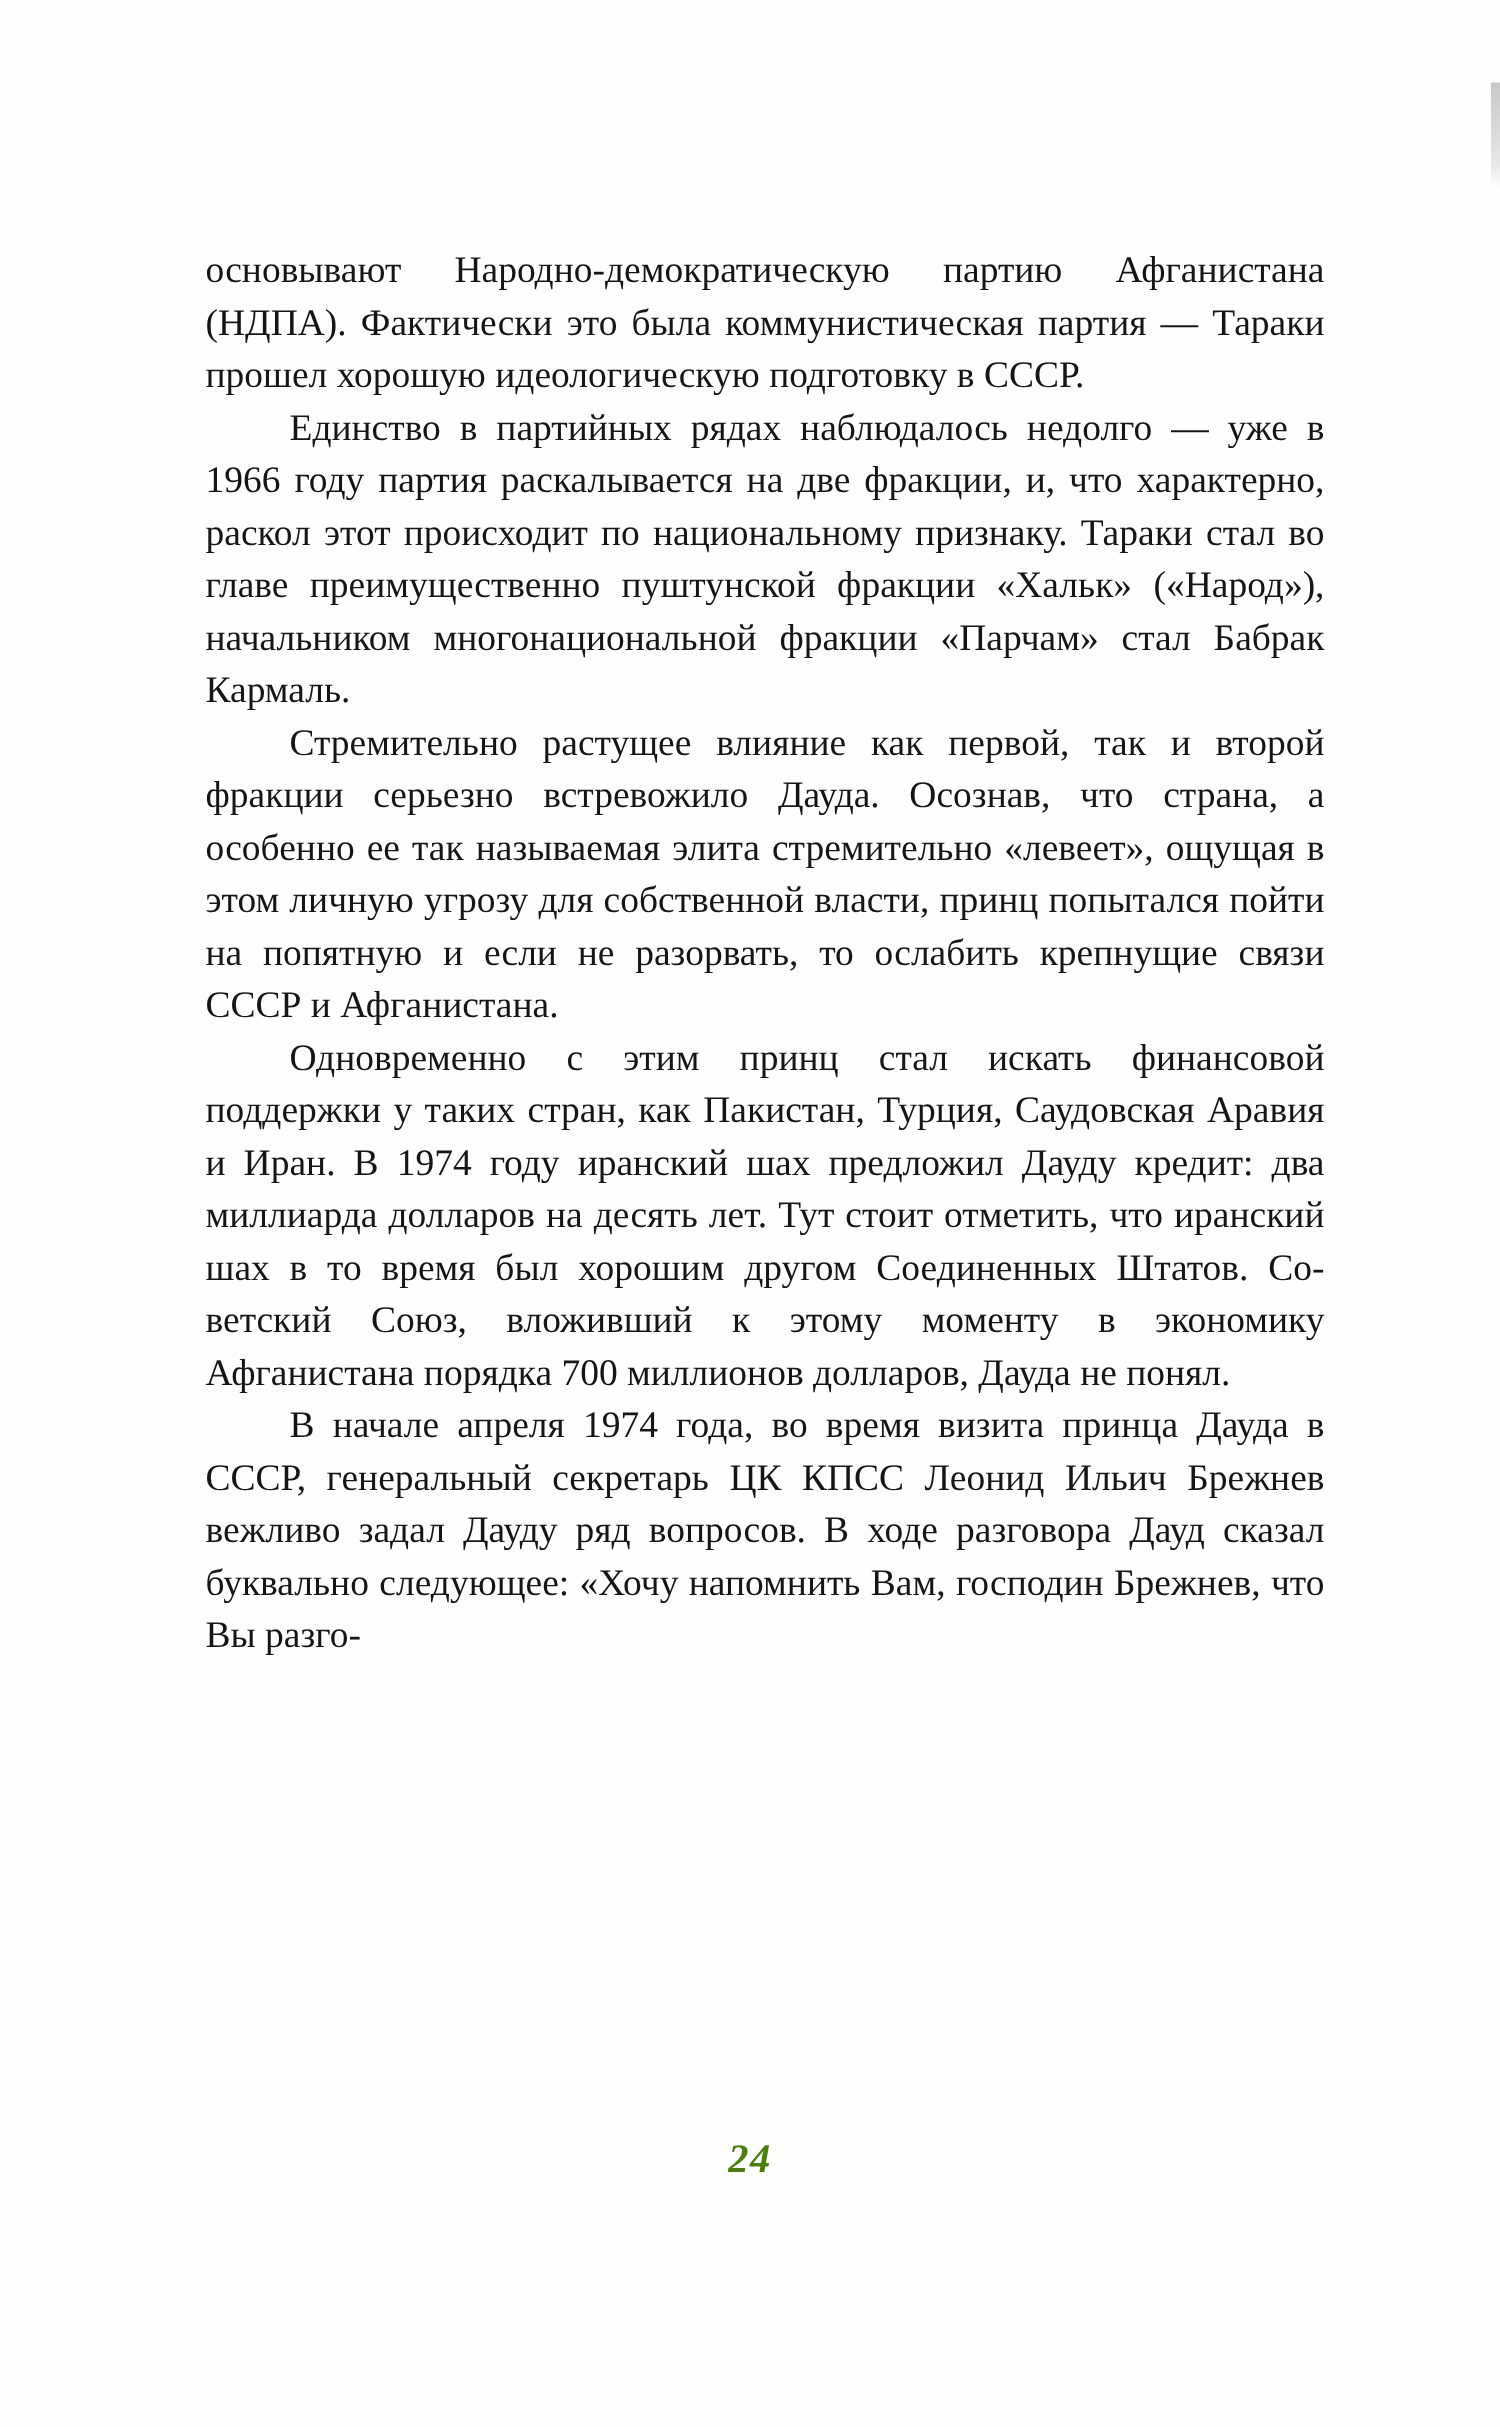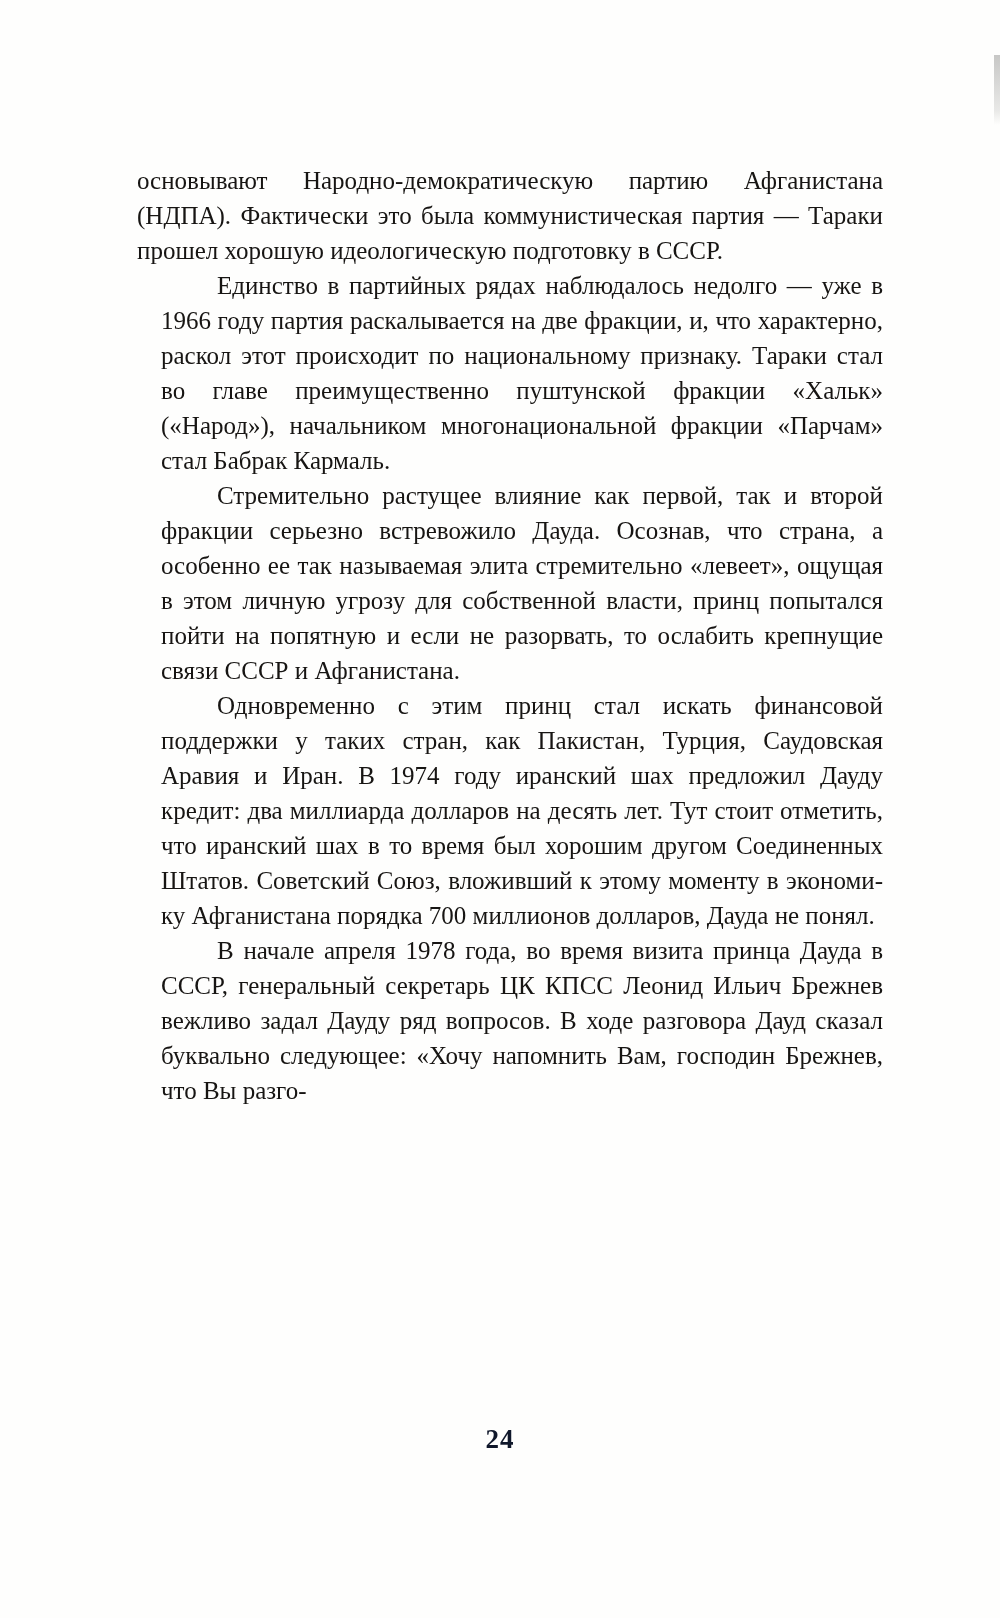"Единство в партийных рядах наблюдалось" .text-block p + p { margin-left: 24px -> none }
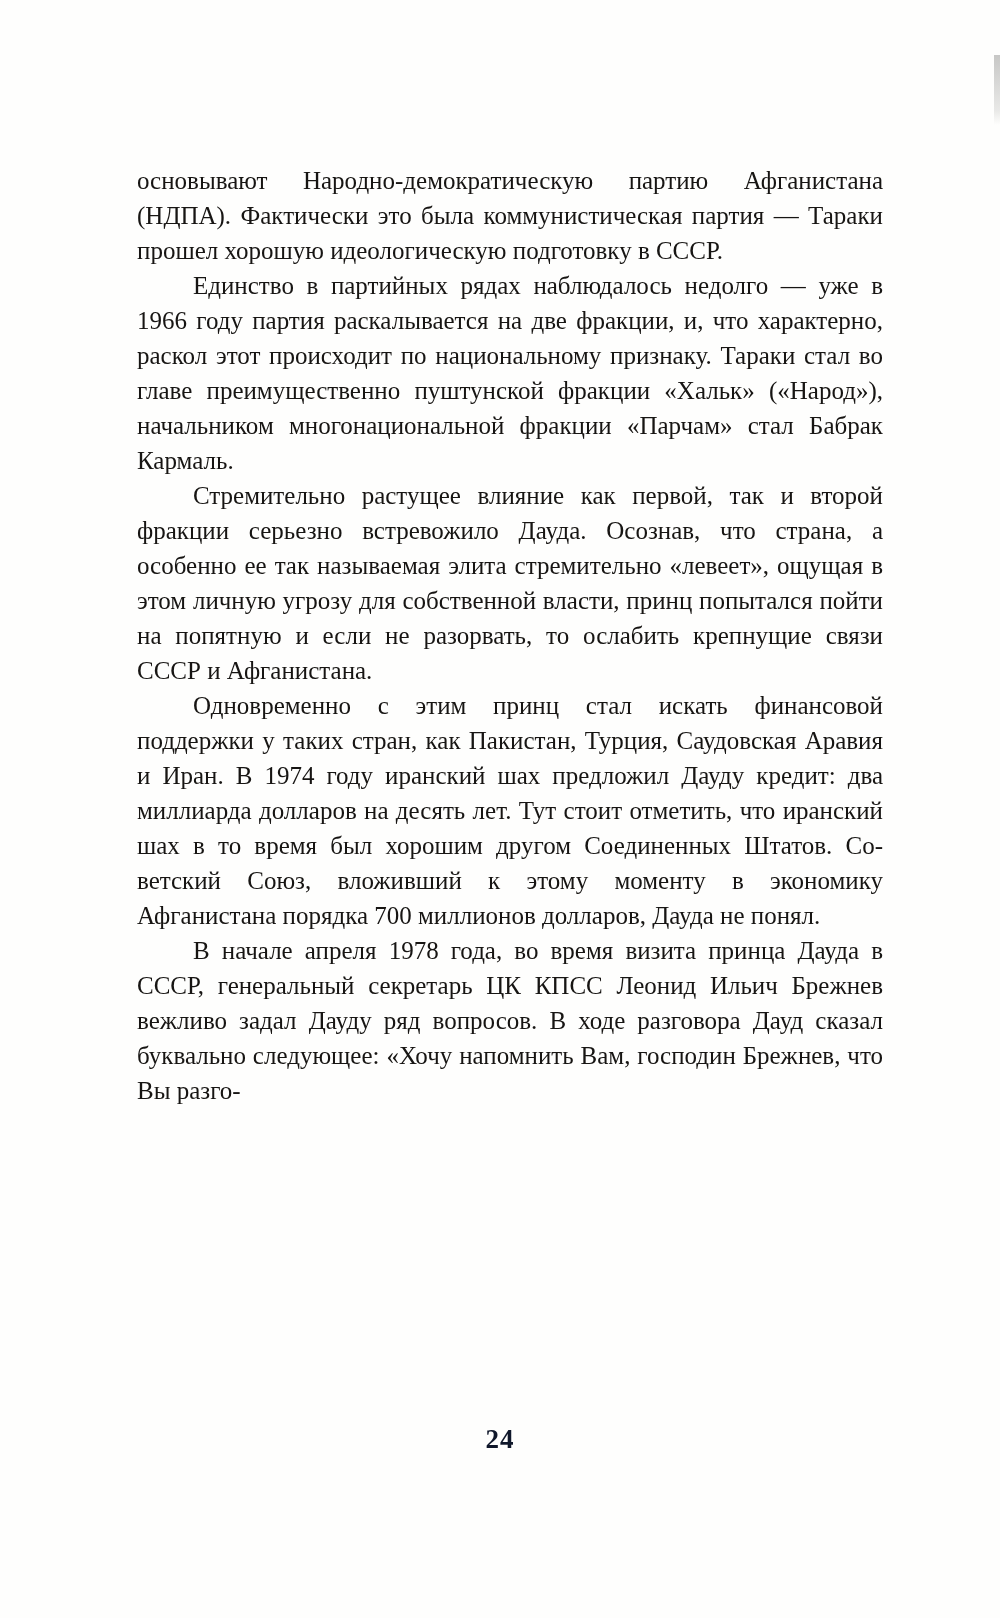"В начале апреля 1978 года," p { text: 1978 -> 1974 }
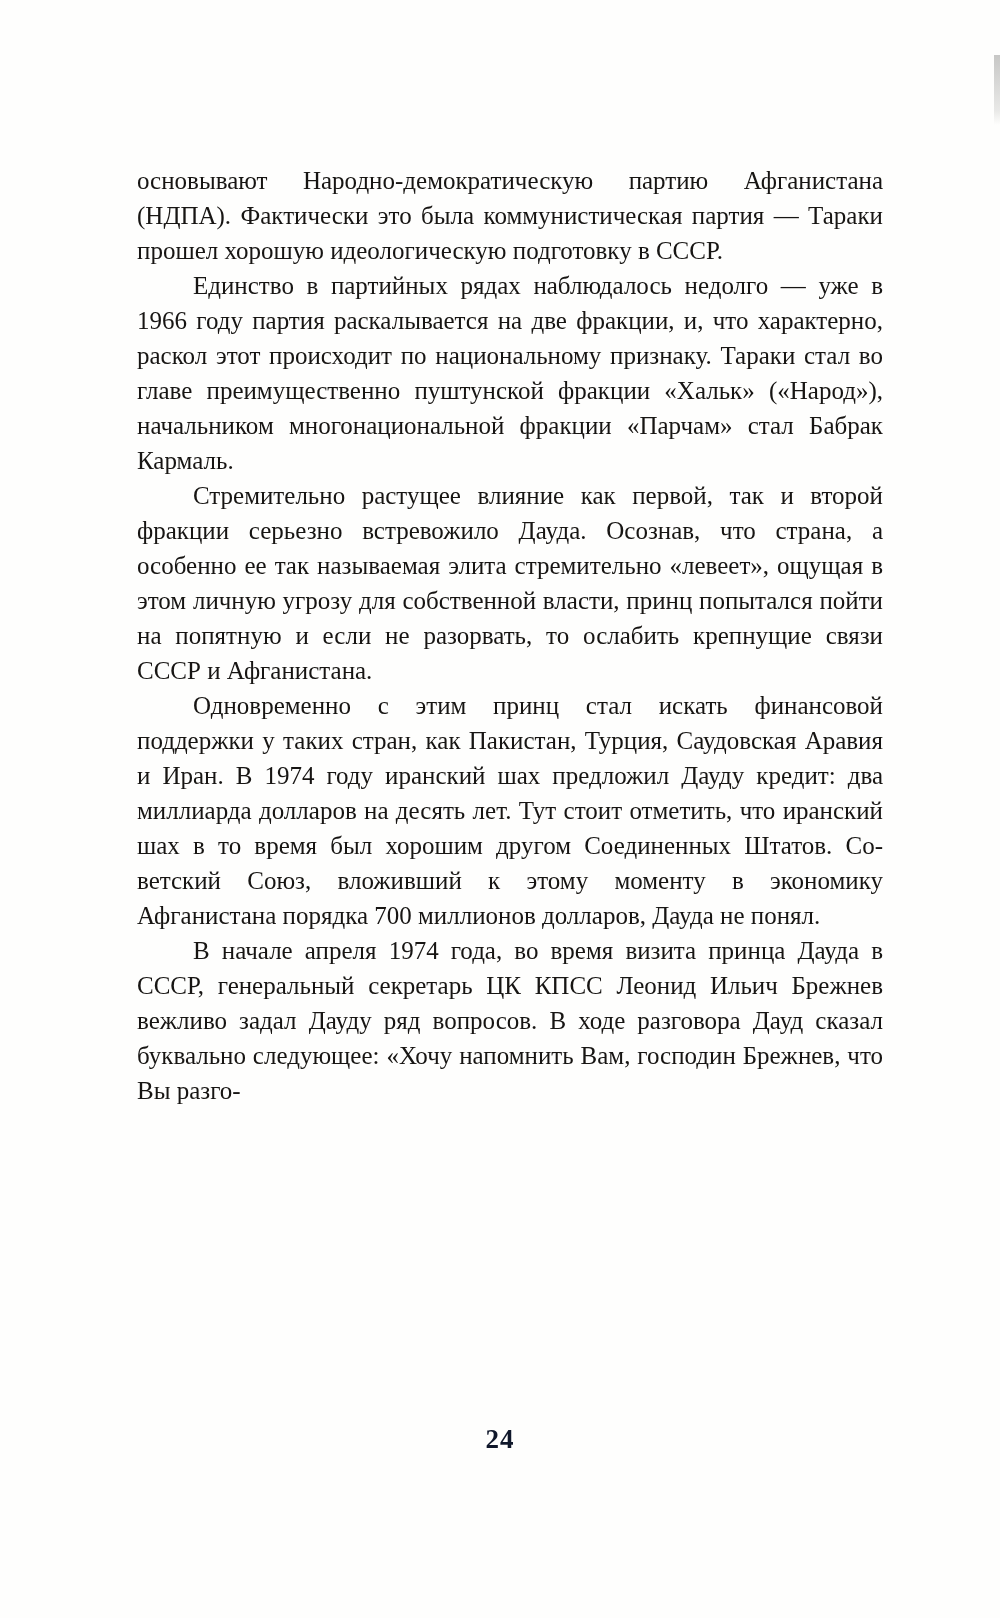"24" .page-number { color: #0f172a -> #4d7c0f; font-style: none -> italic }
